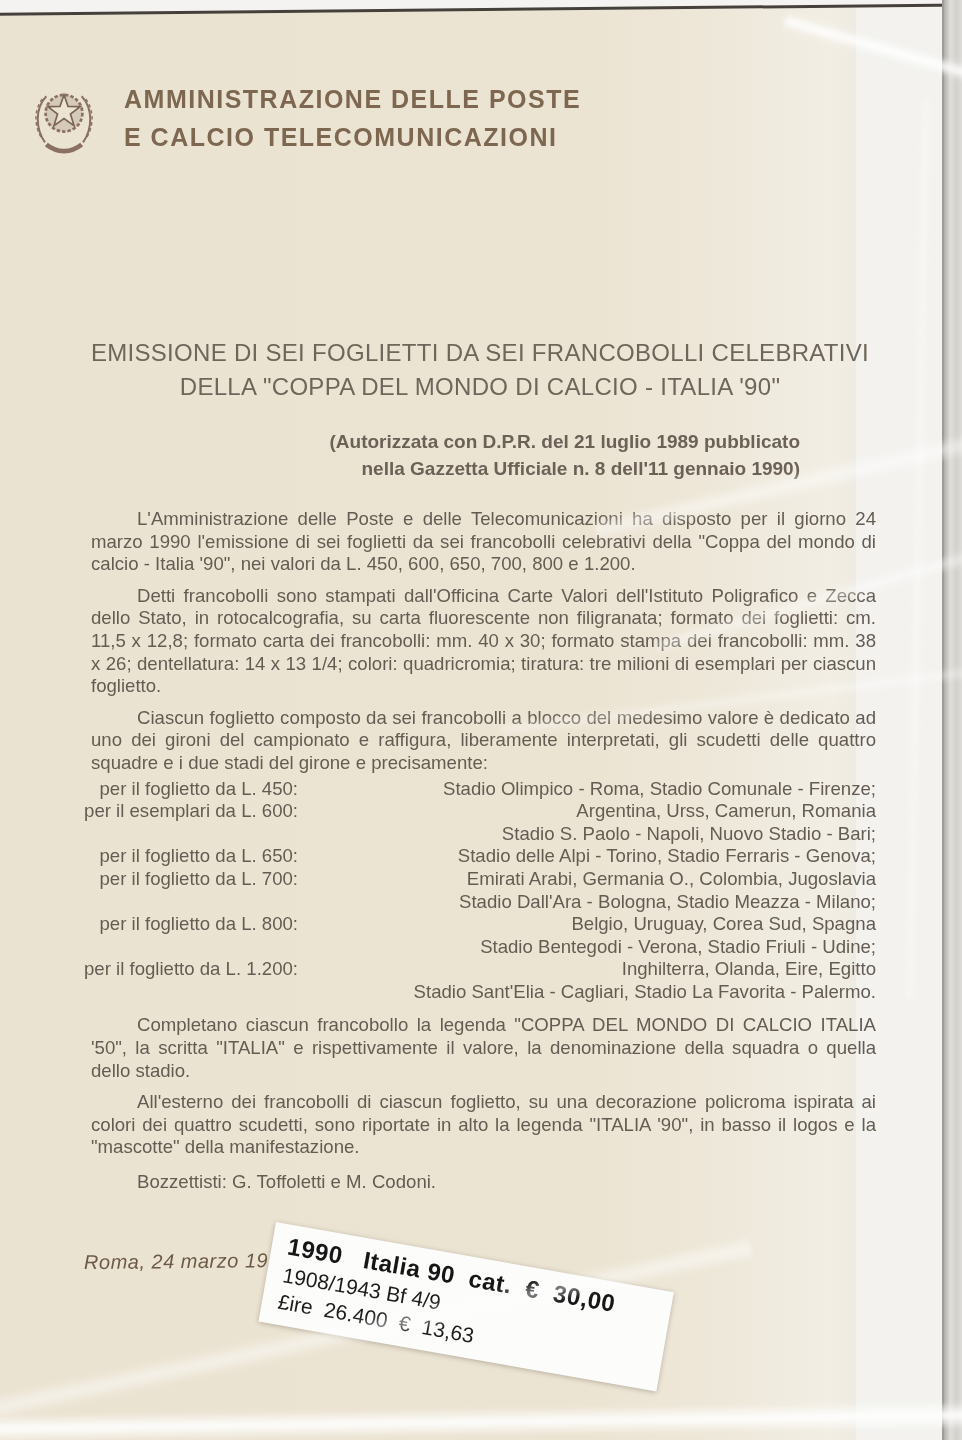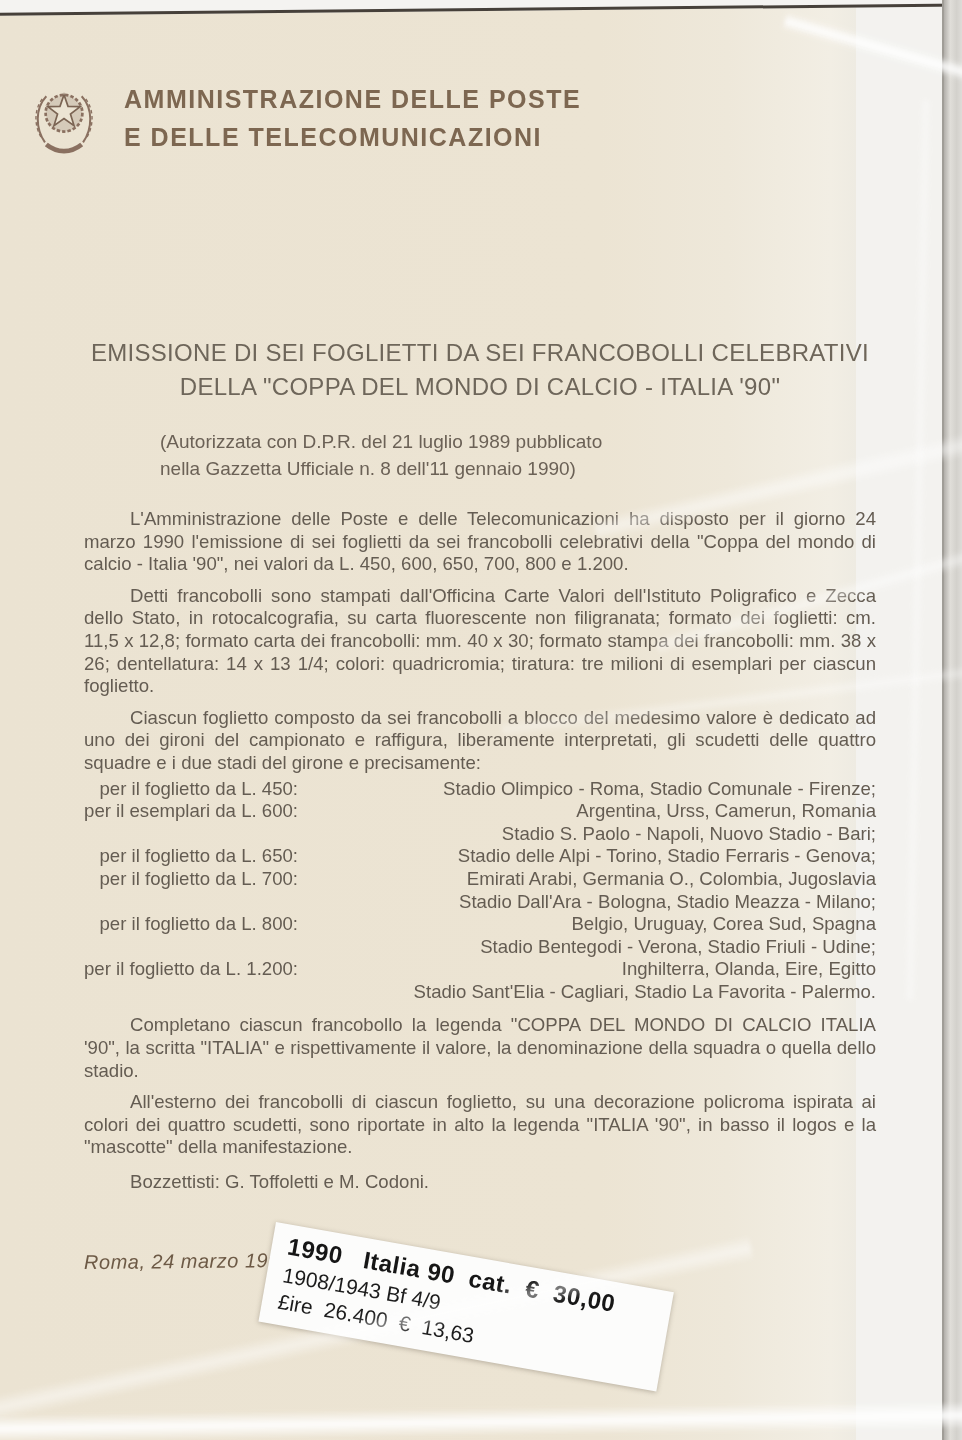"E DELLE TELECOMUNICAZIONI" div { text: DELLE -> CALCIO }
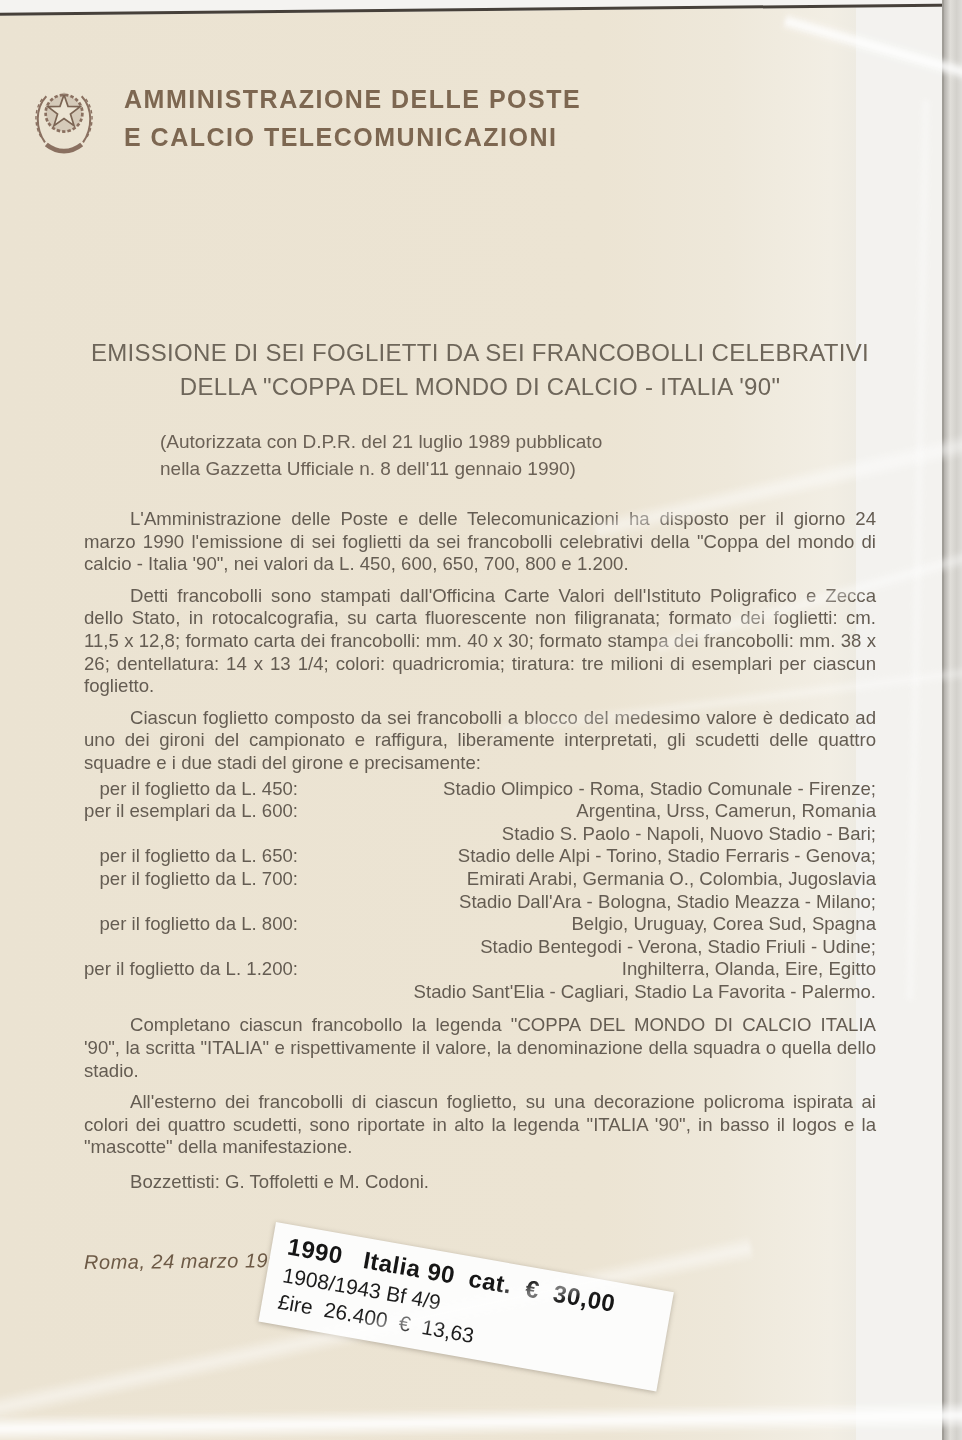"(Autorizzata con D.P.R. del 21" .auth { font-weight: none -> bold; text-align: left -> right }
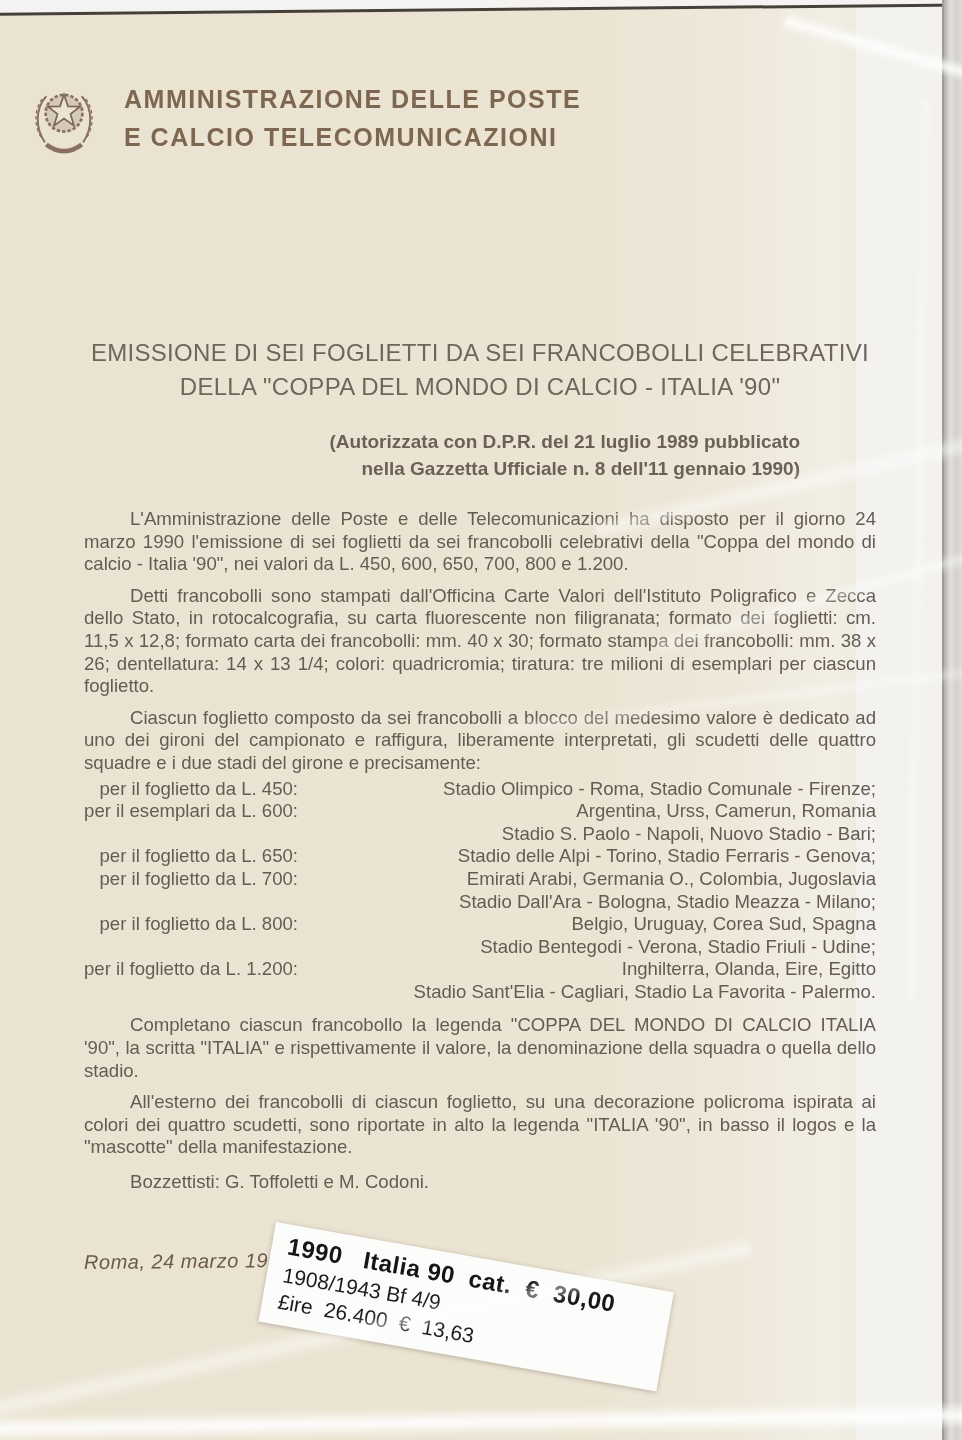"L'Amministrazione delle Poste e delle" .content p { margin: 0 0 9px 0 -> 0 0 9px 7px }
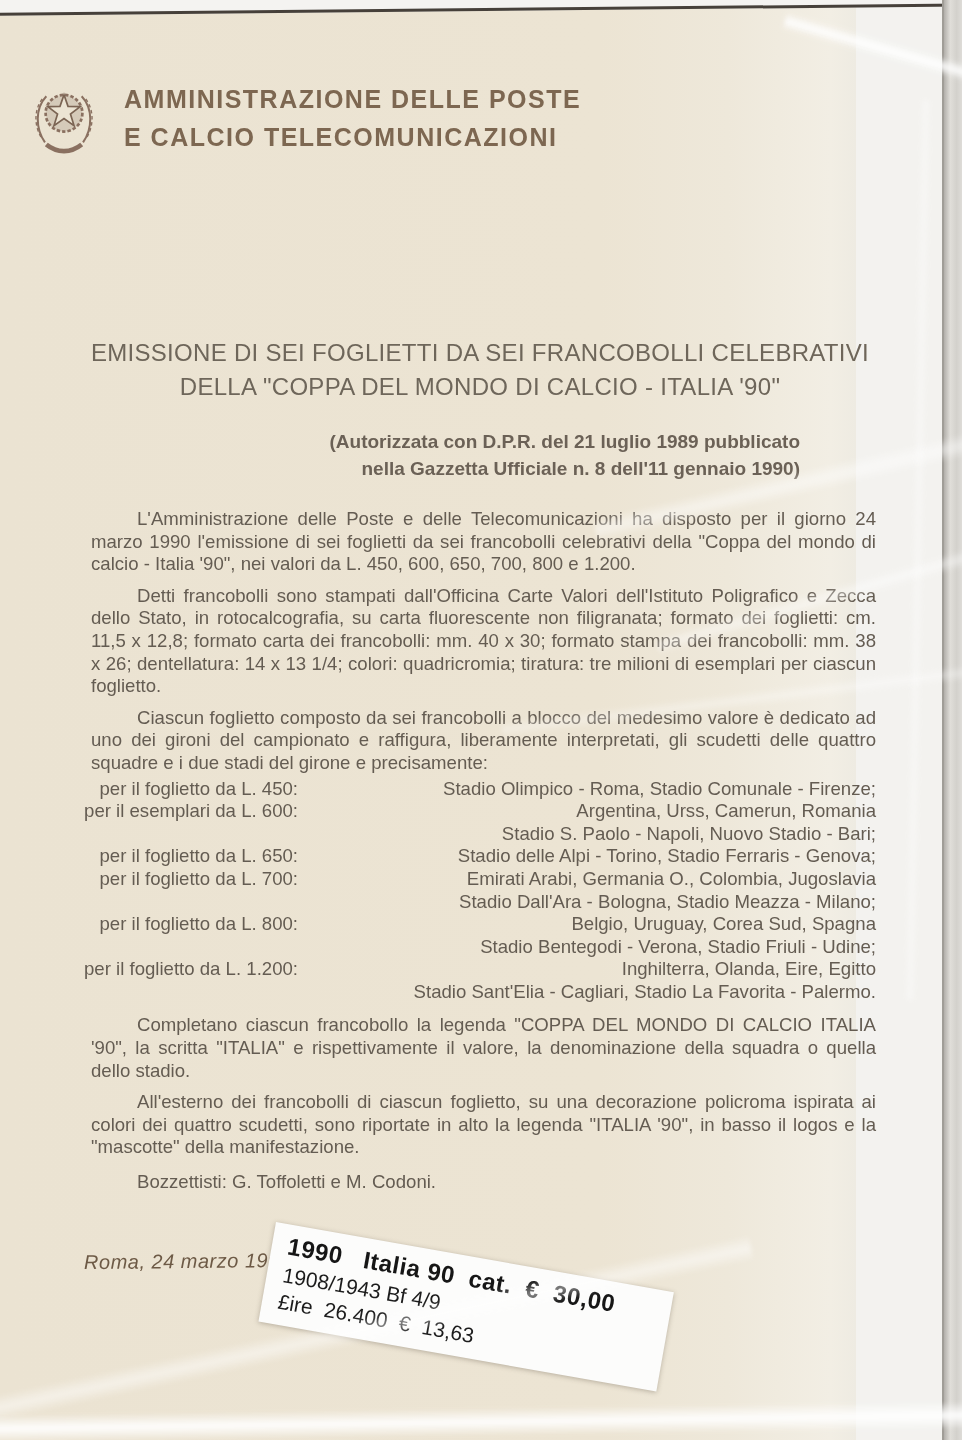"Completano ciascun francobollo la" p.closing-1 { text: '90 -> '50 }
